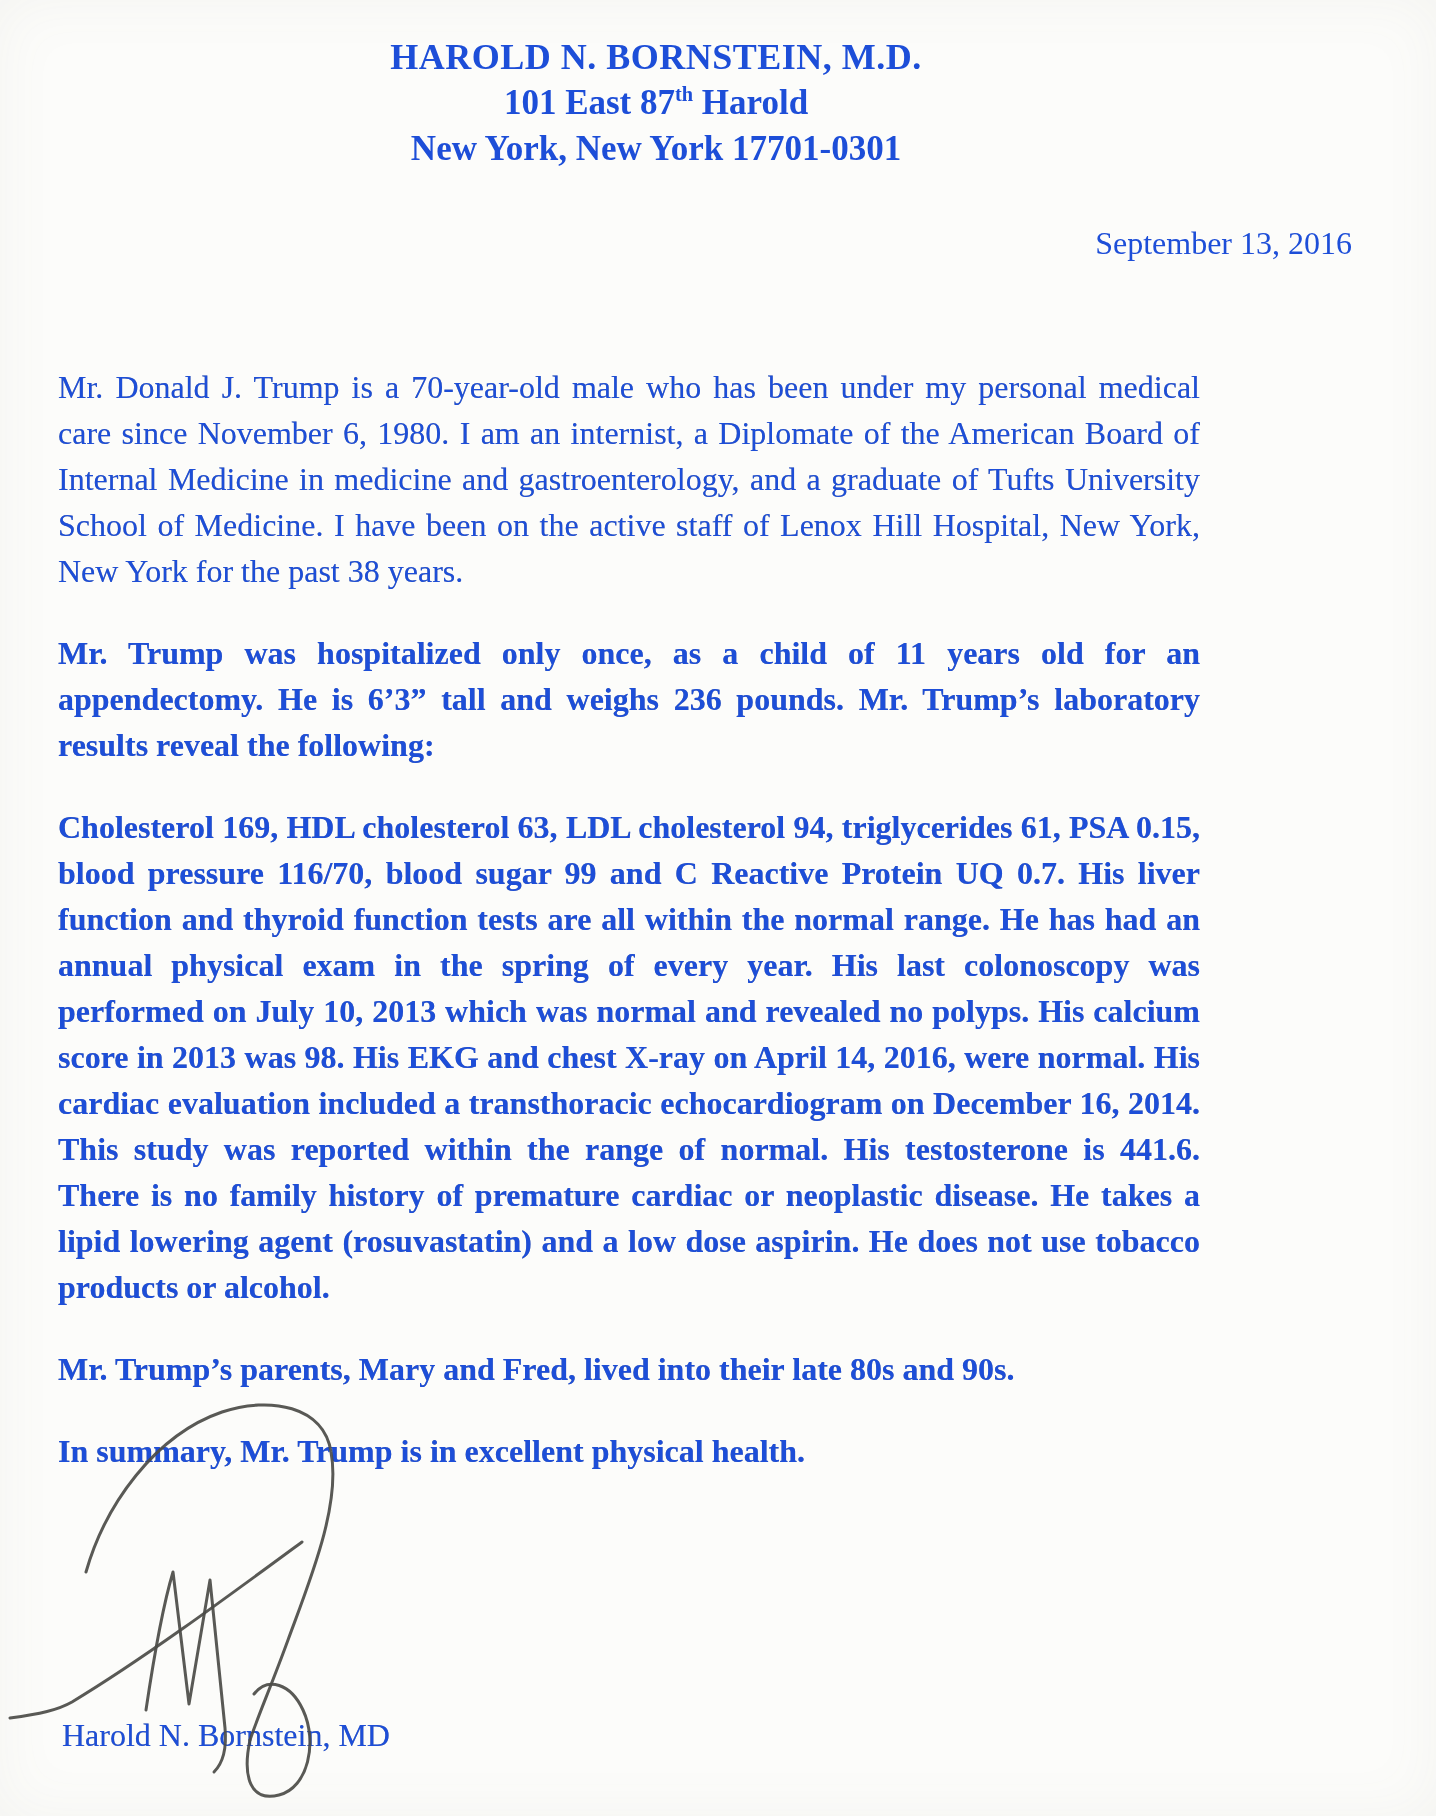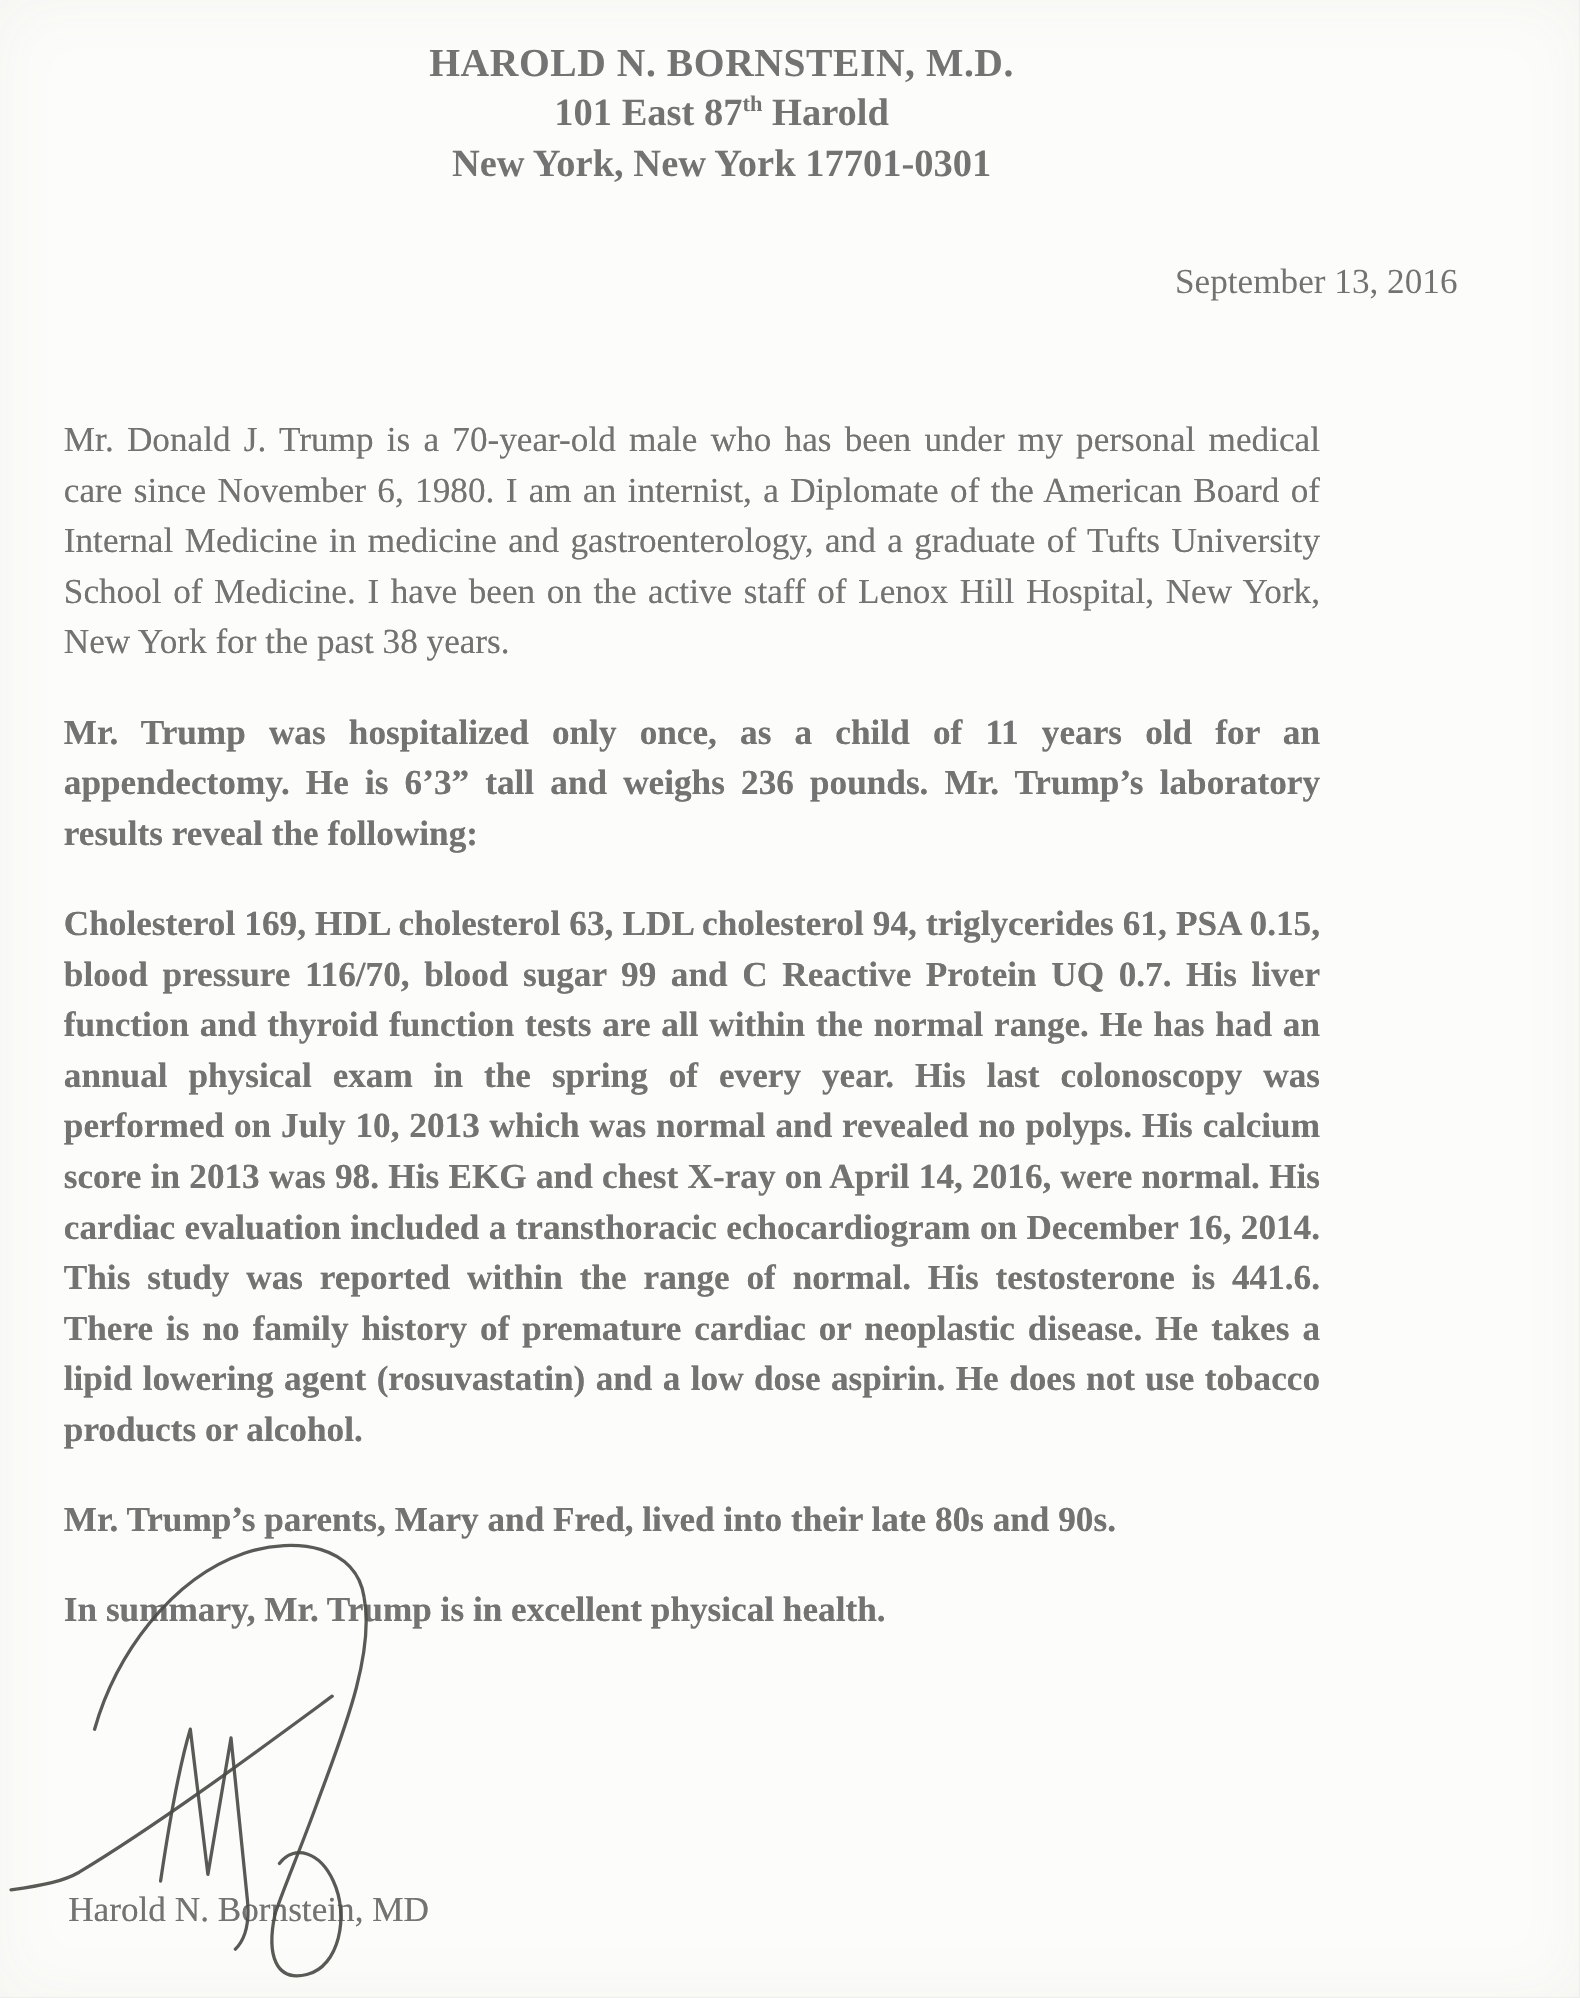"HAROLD N. BORNSTEIN, M.D." .page { color: #737373 -> #1d4ed8 }
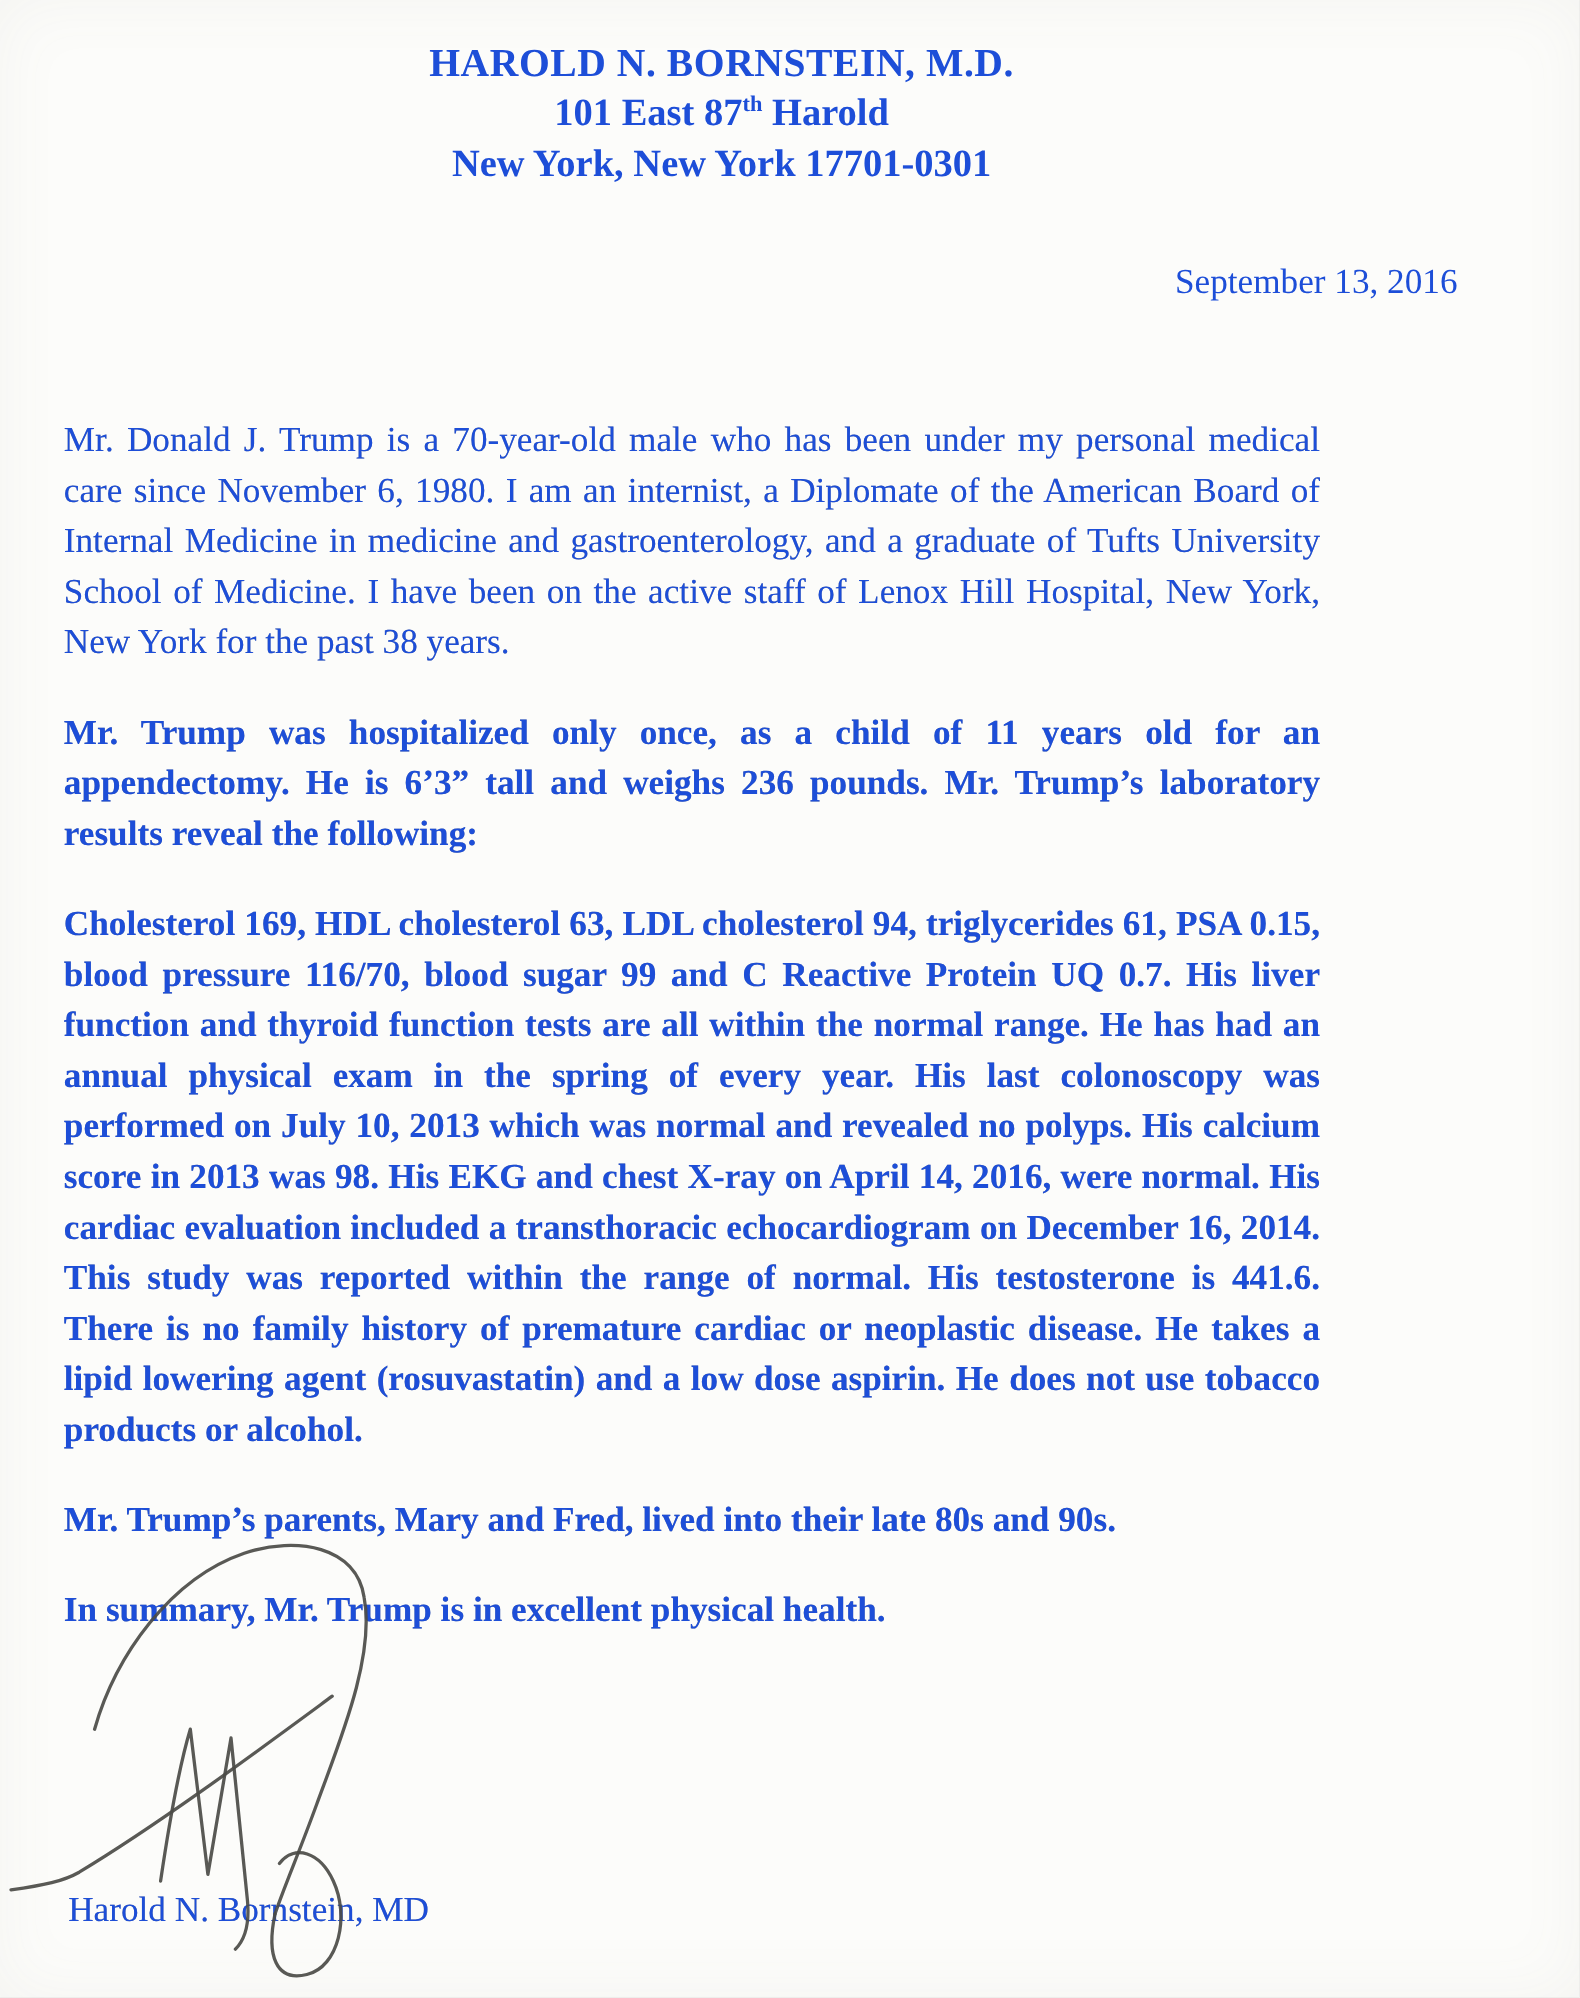"September 13, 2016" .date-row { margin-top: 60px -> 48px; padding-right: 111px -> 84px }
